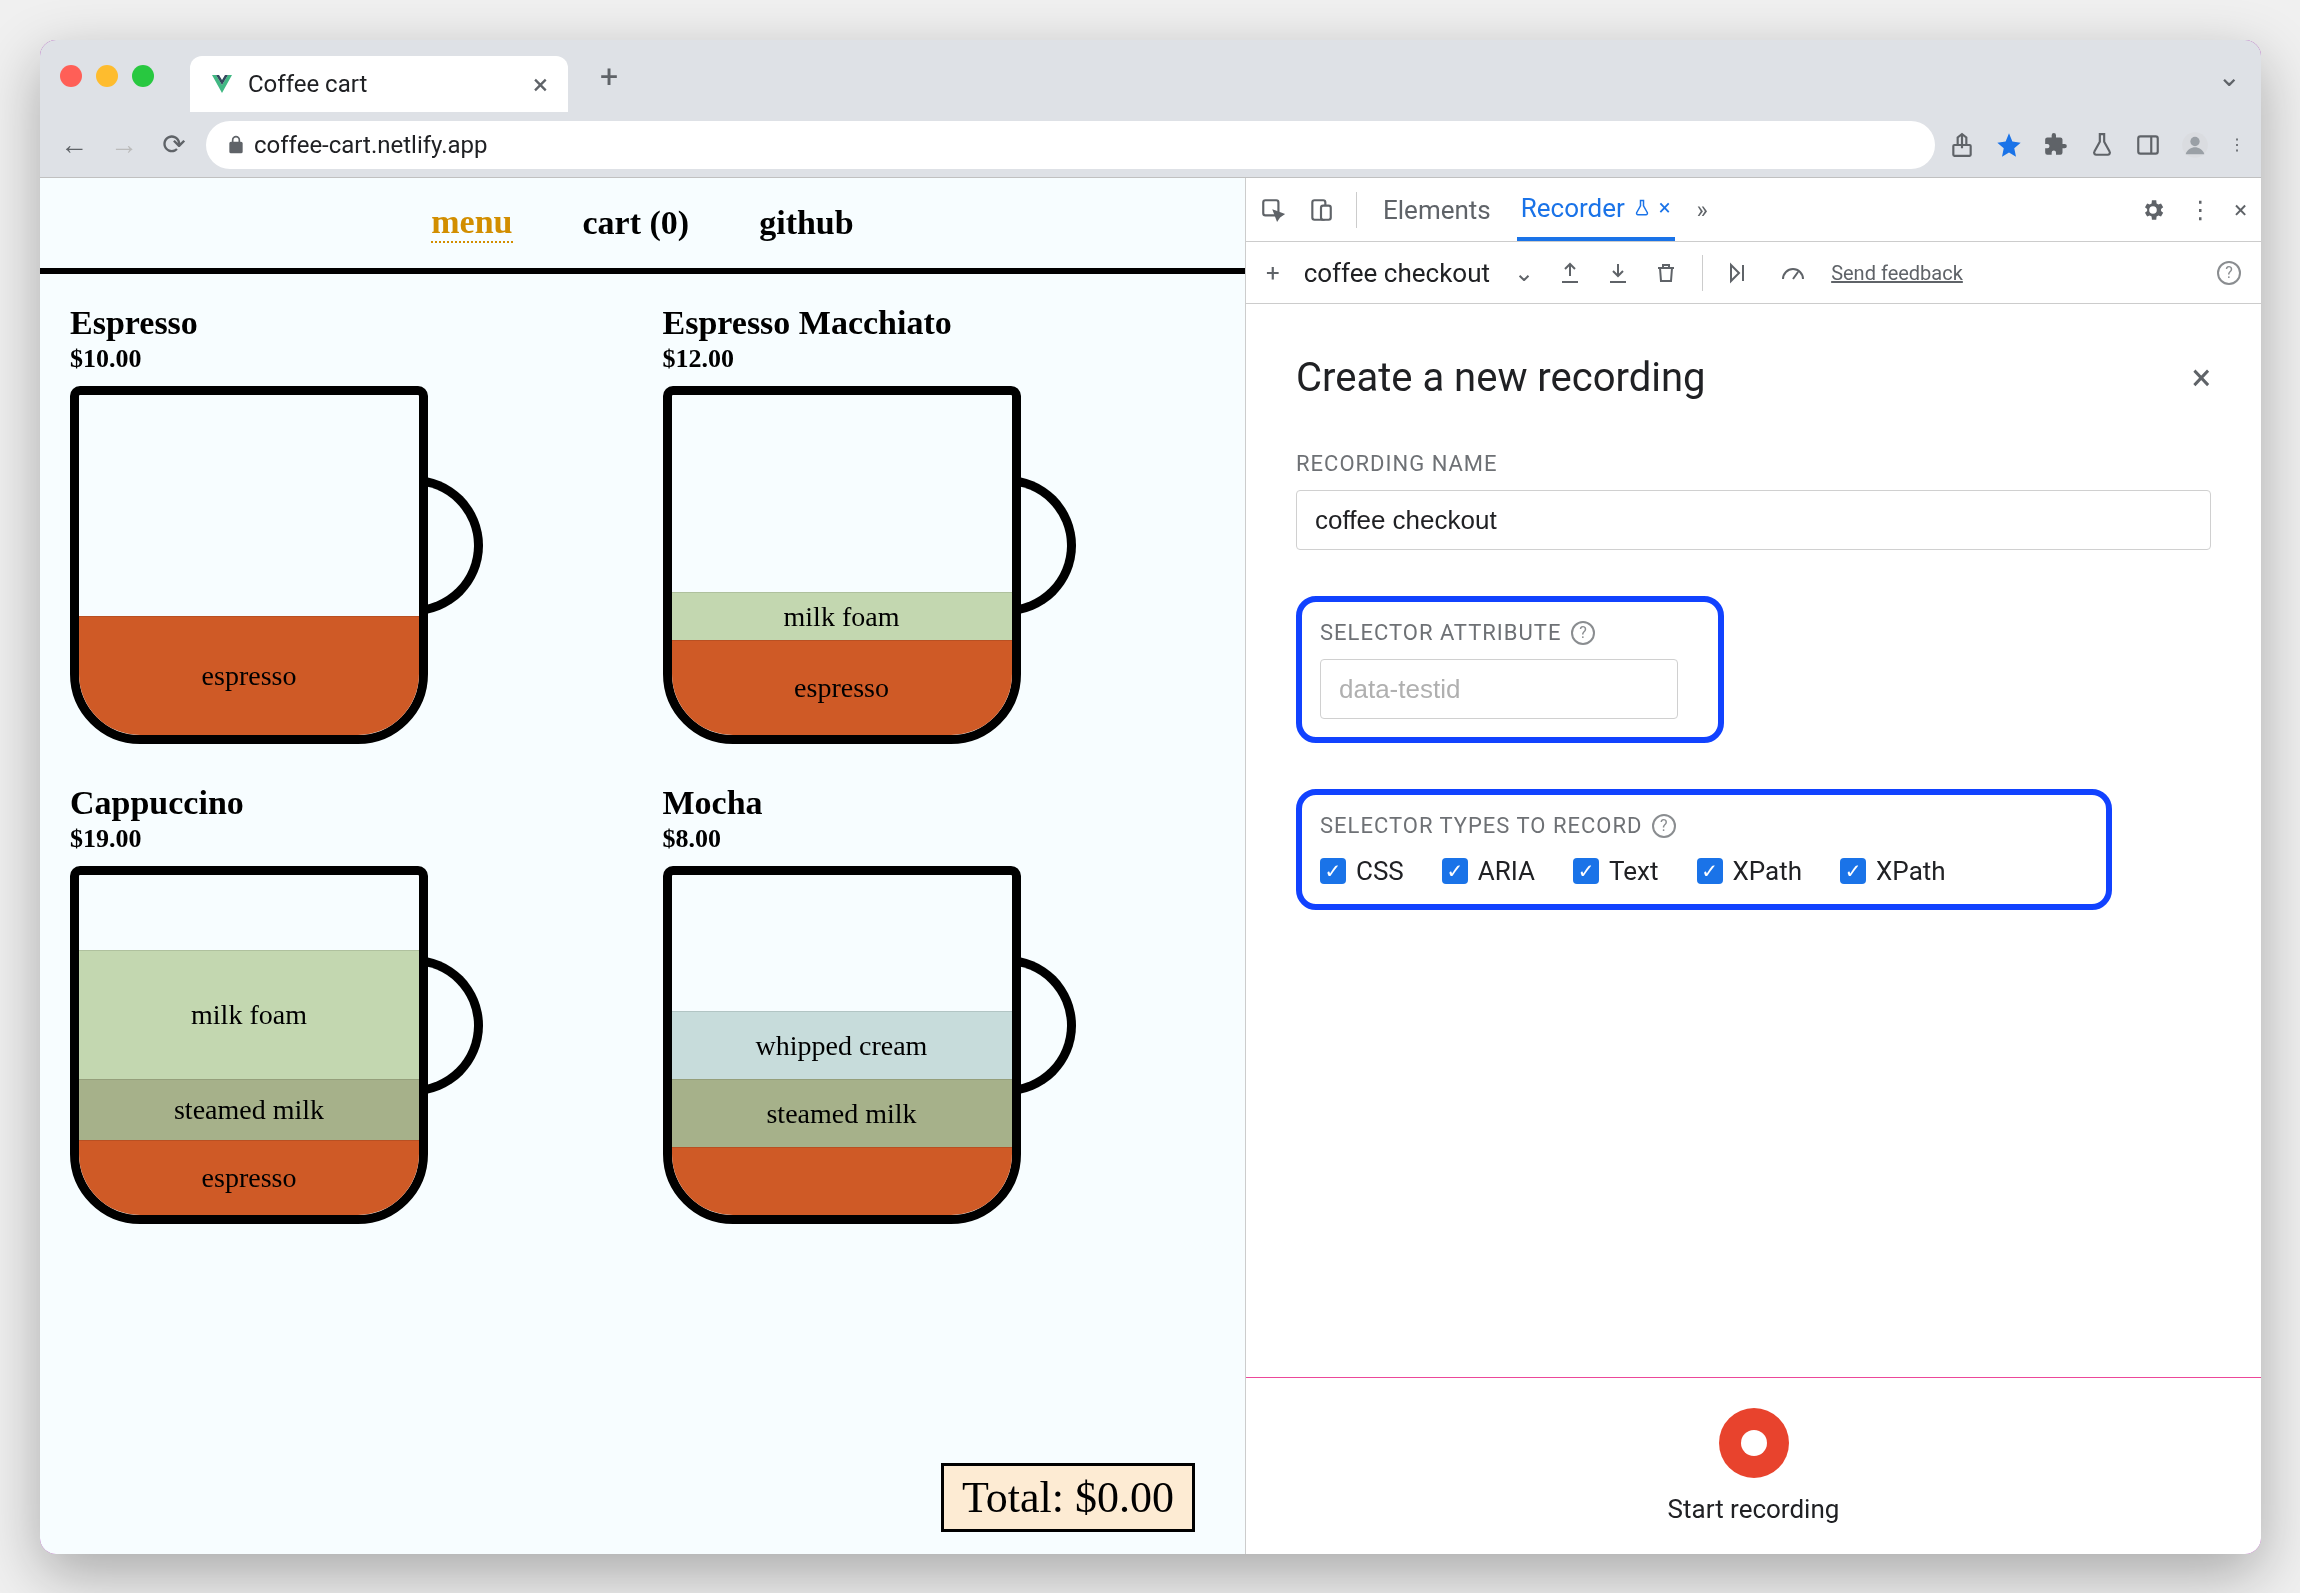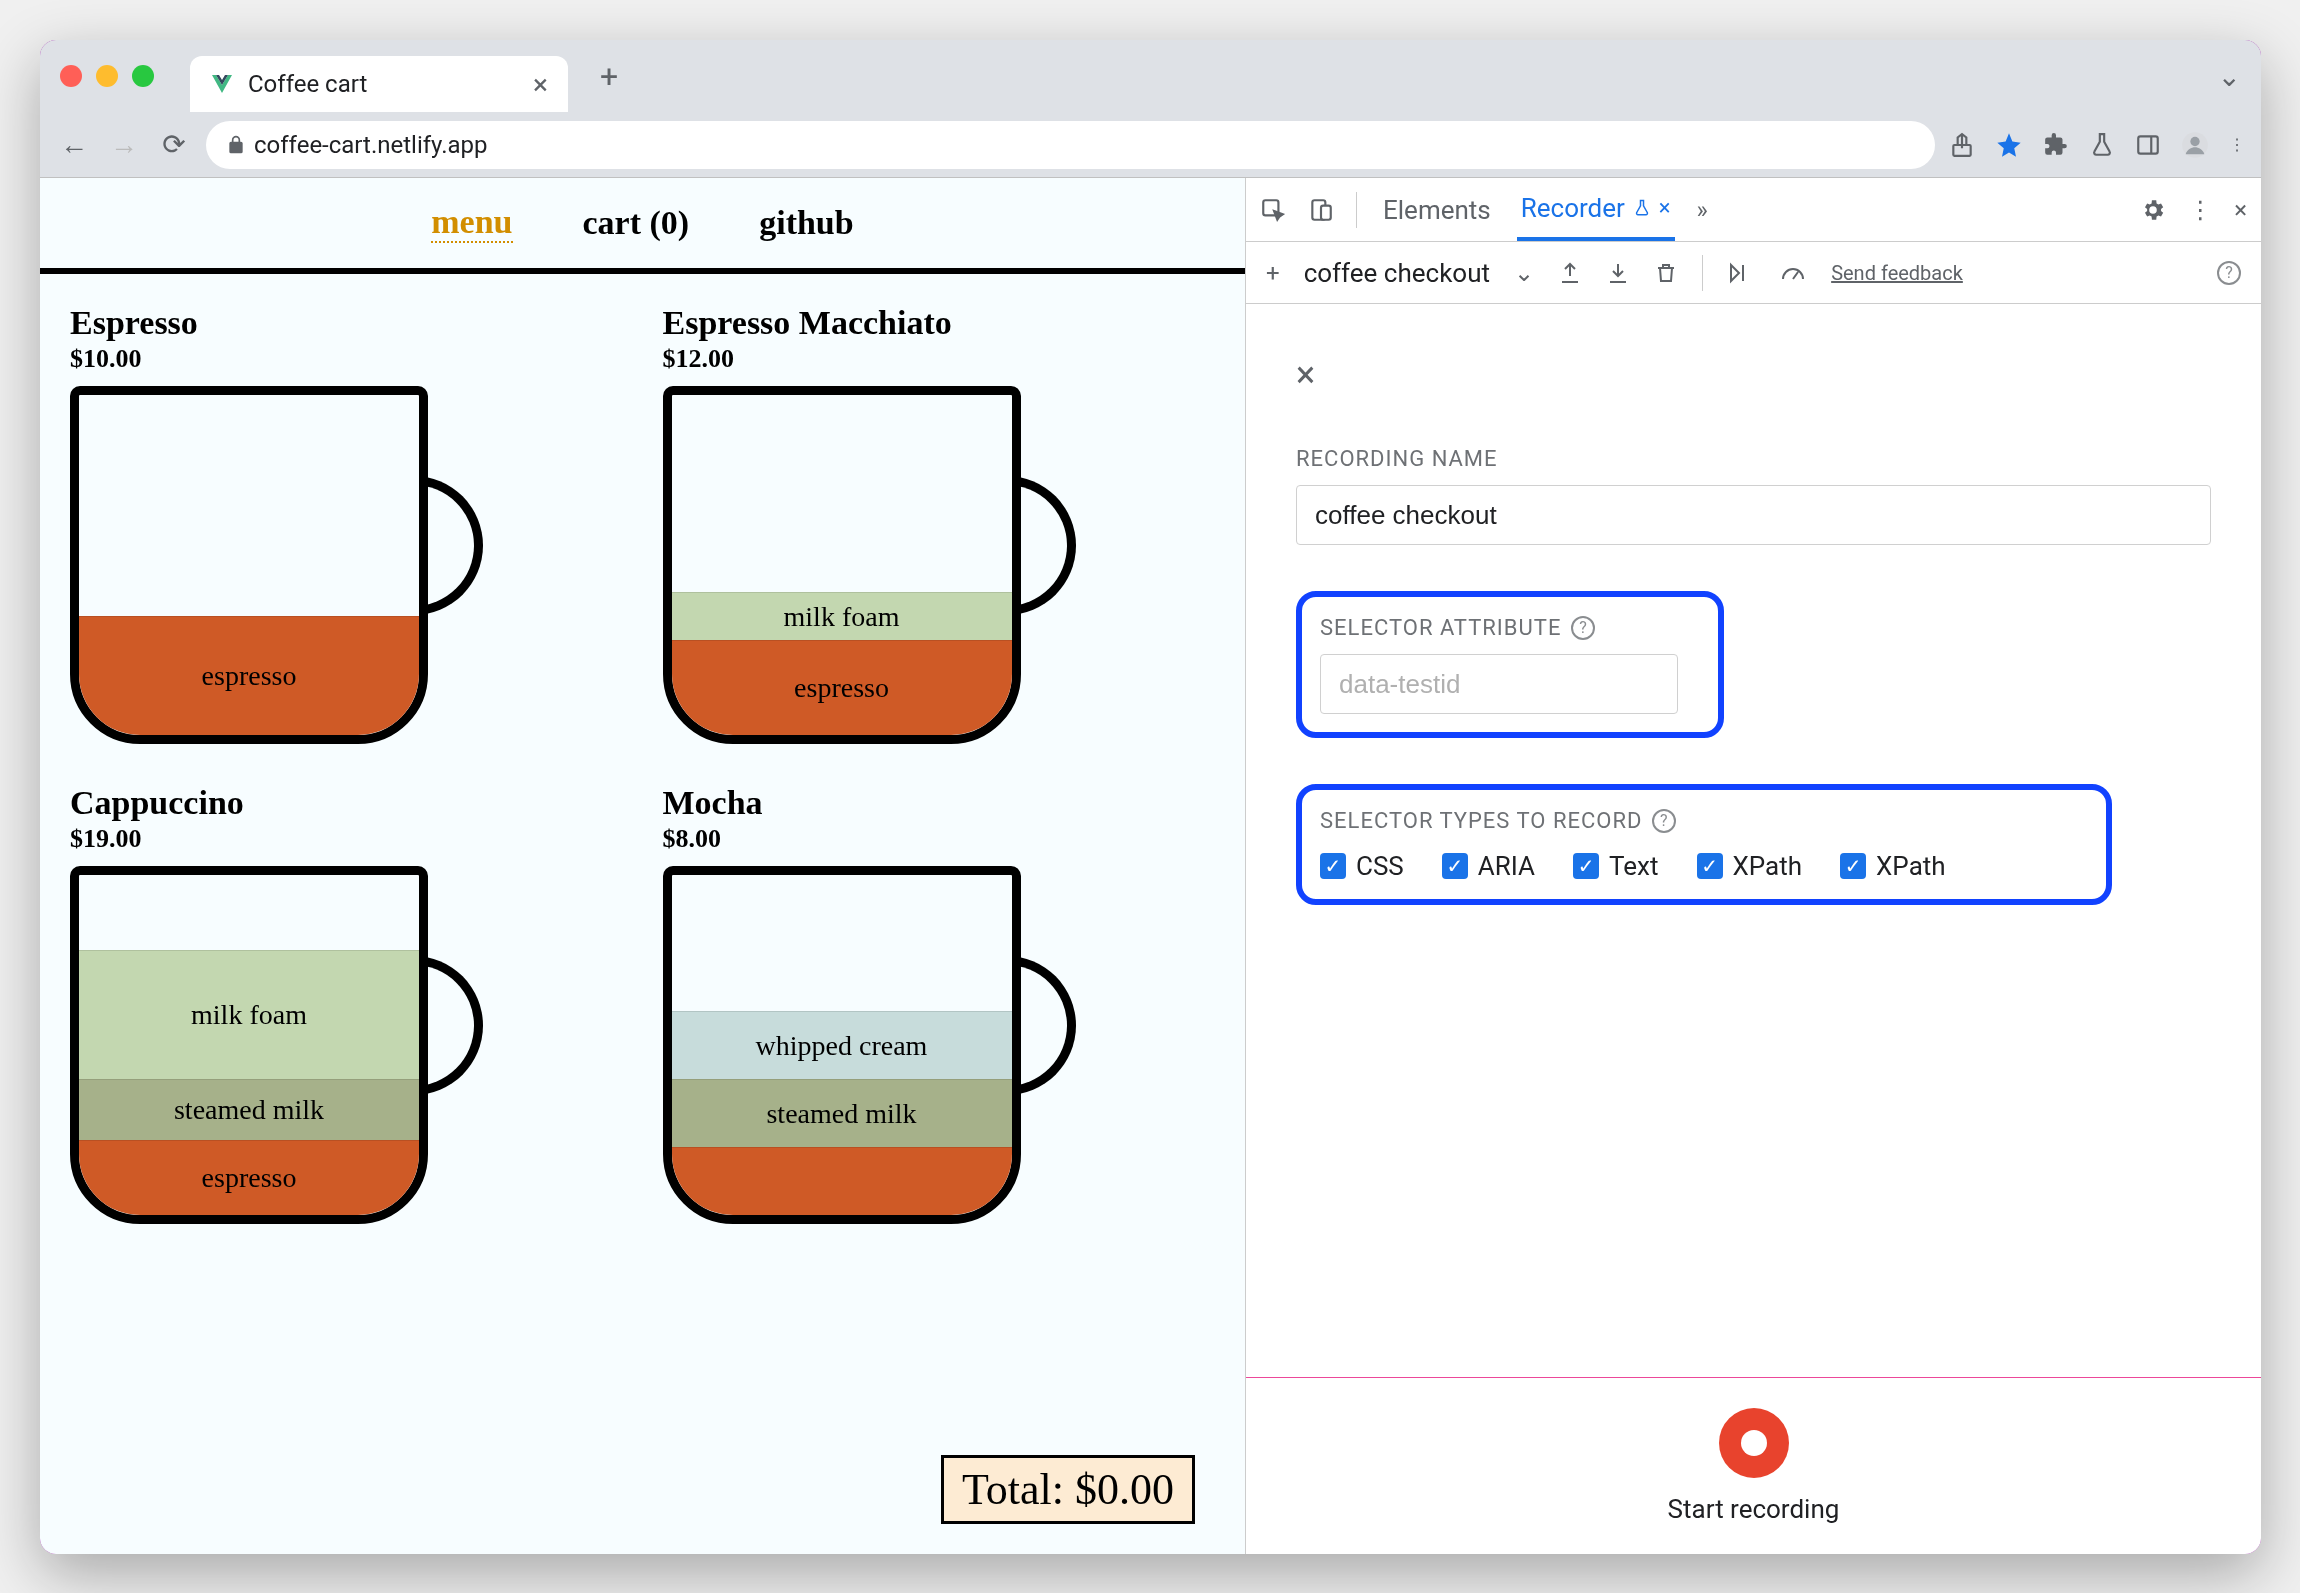"Create a new recording" div.panel-title { html: none -> <div>Create a new recording</div> }
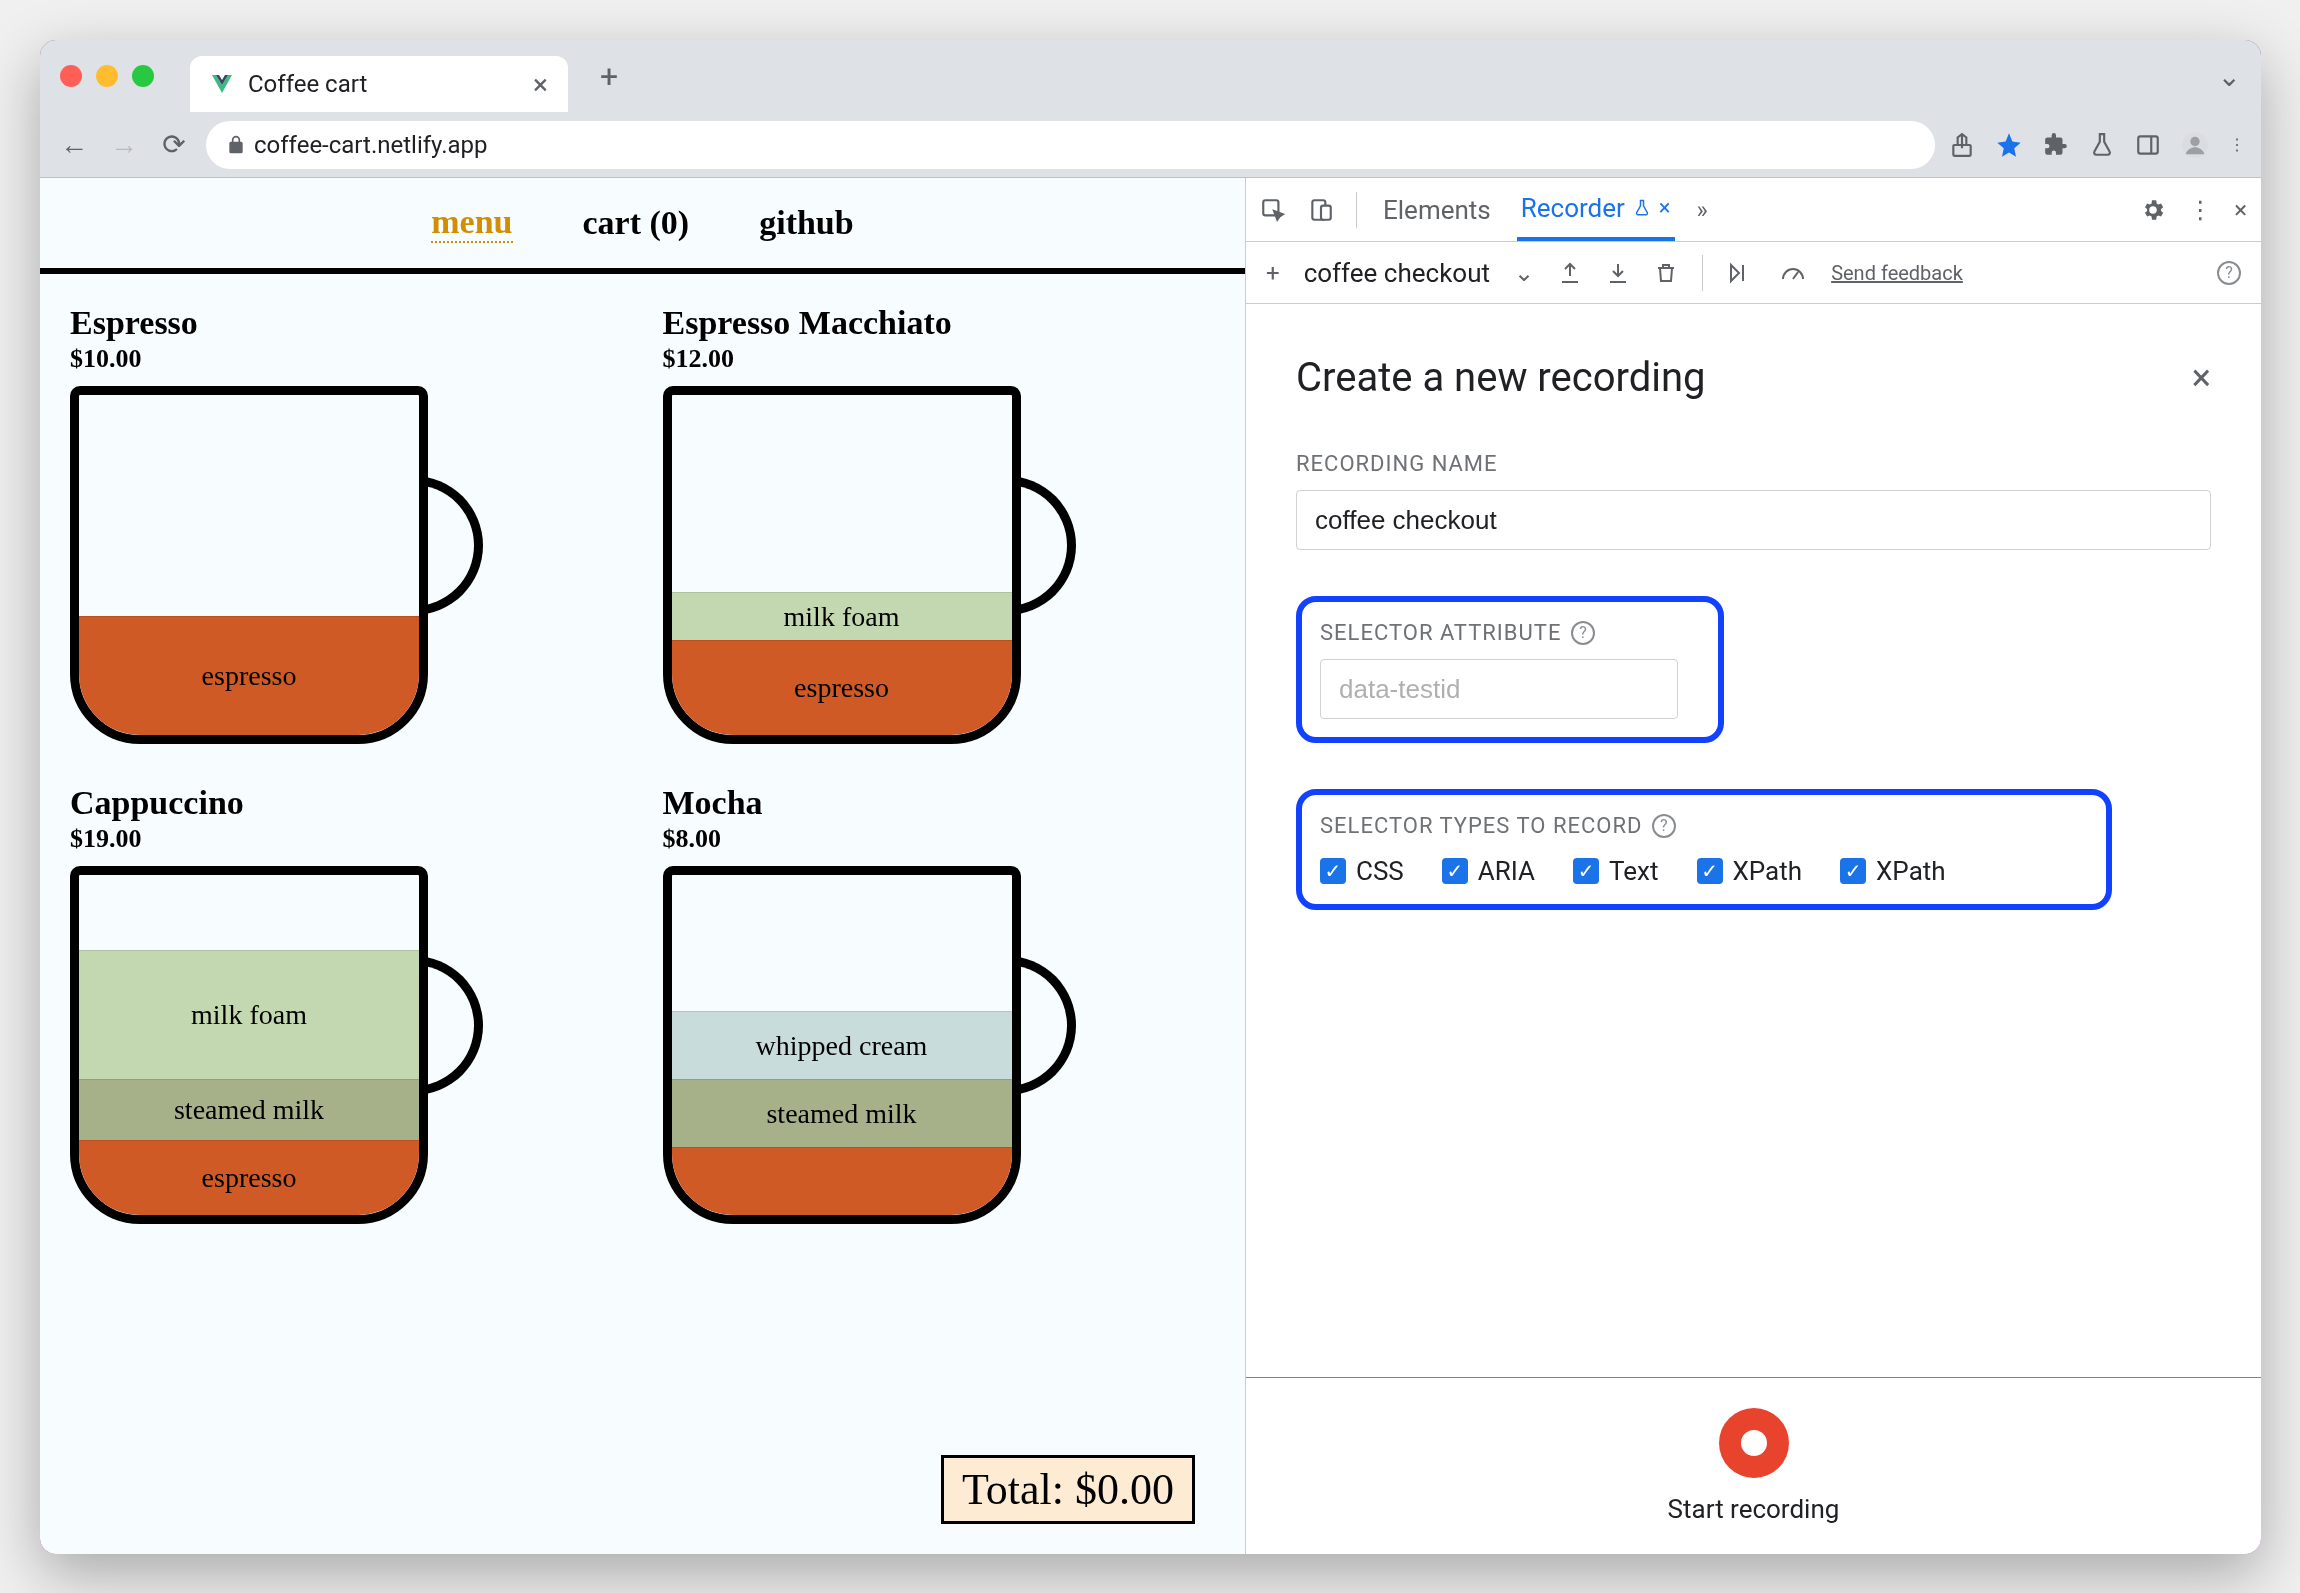"Total: $0.00" .total-badge { bottom: 30px -> 22px }
